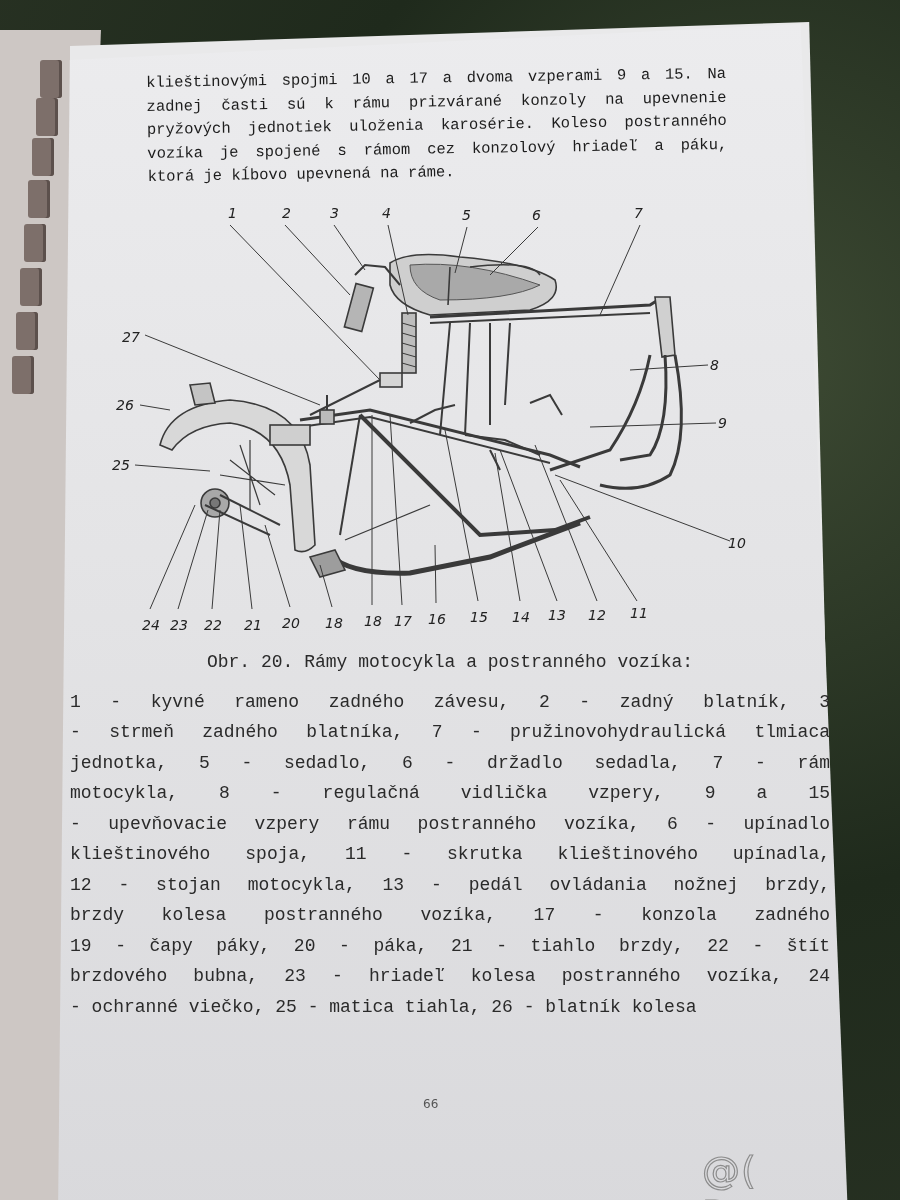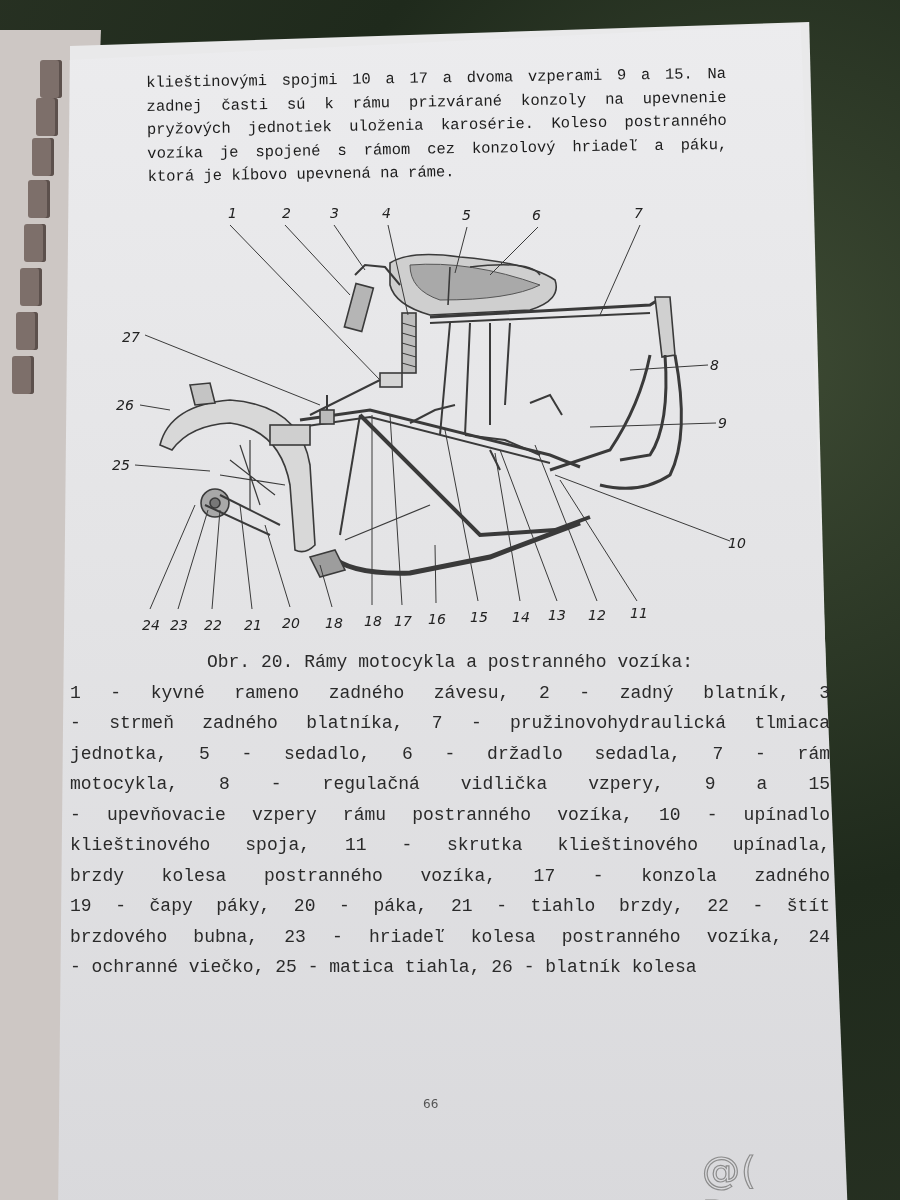"Obr. 20. Rámy motocykla a" .caption .title { margin: 0 0 0 0 -> 0 0 9px 0 }
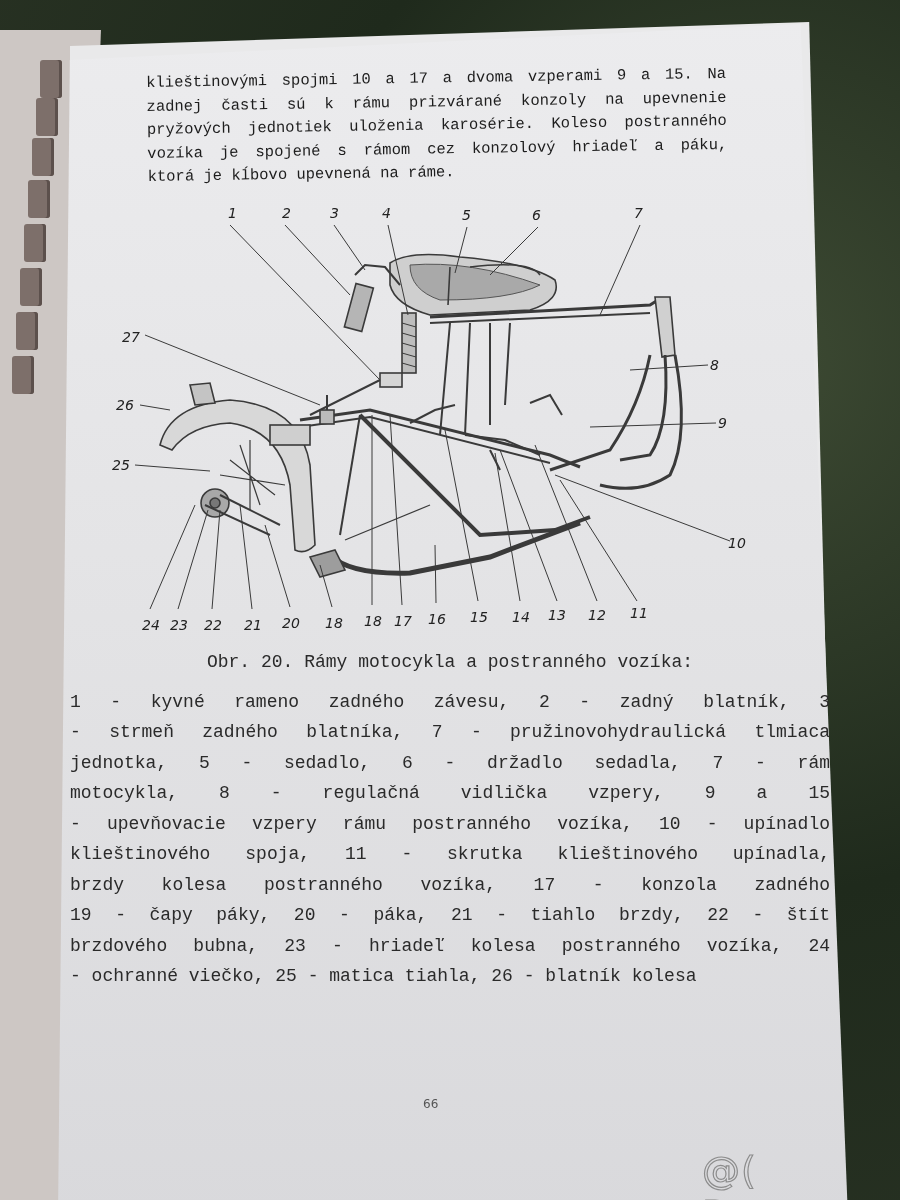"- upevňovacie vzpery rámu postranného" p.line { text: 10 -> 6 }
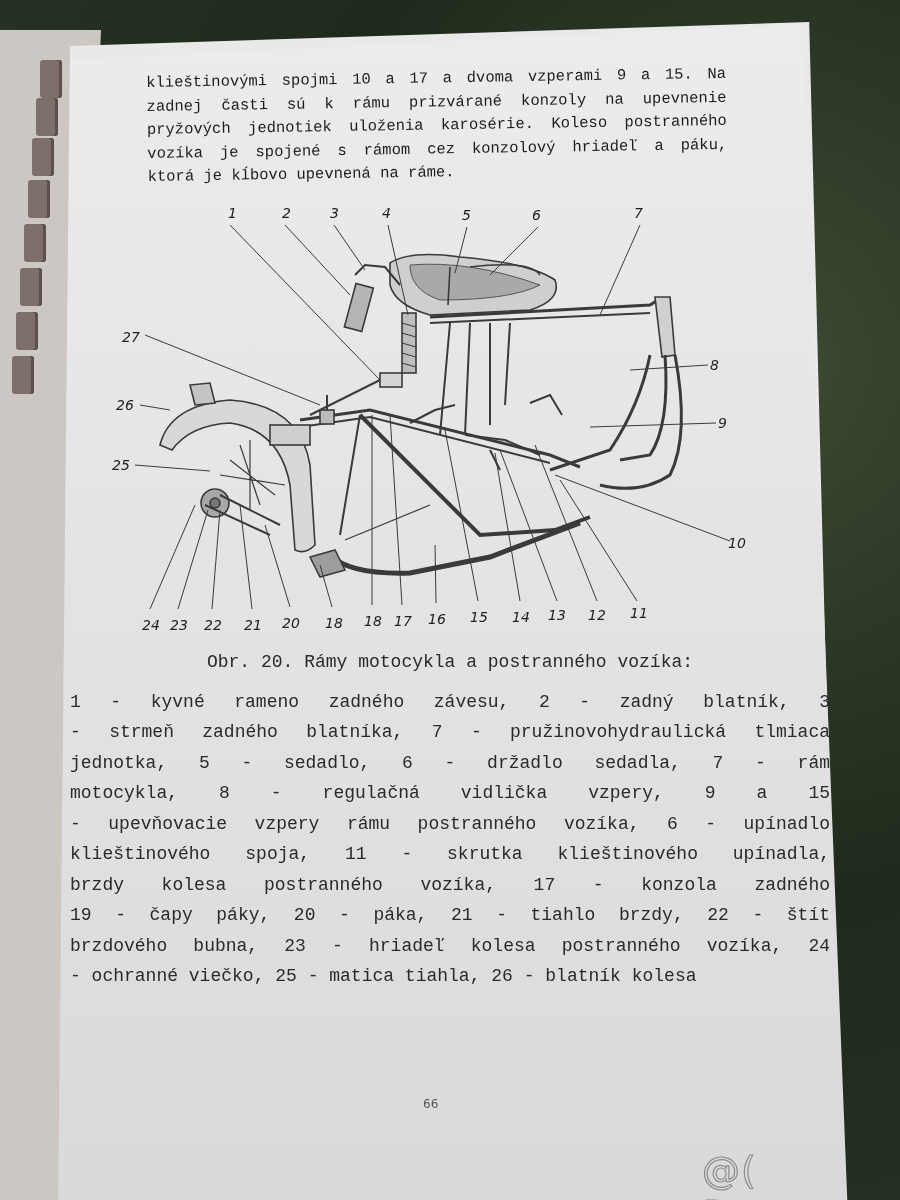"12 - stojan motocykla, 13" p.line { html: none -> <p>12 - stojan motocykla, 13 - pedál ovládania nožnej brzdy,</p> }
